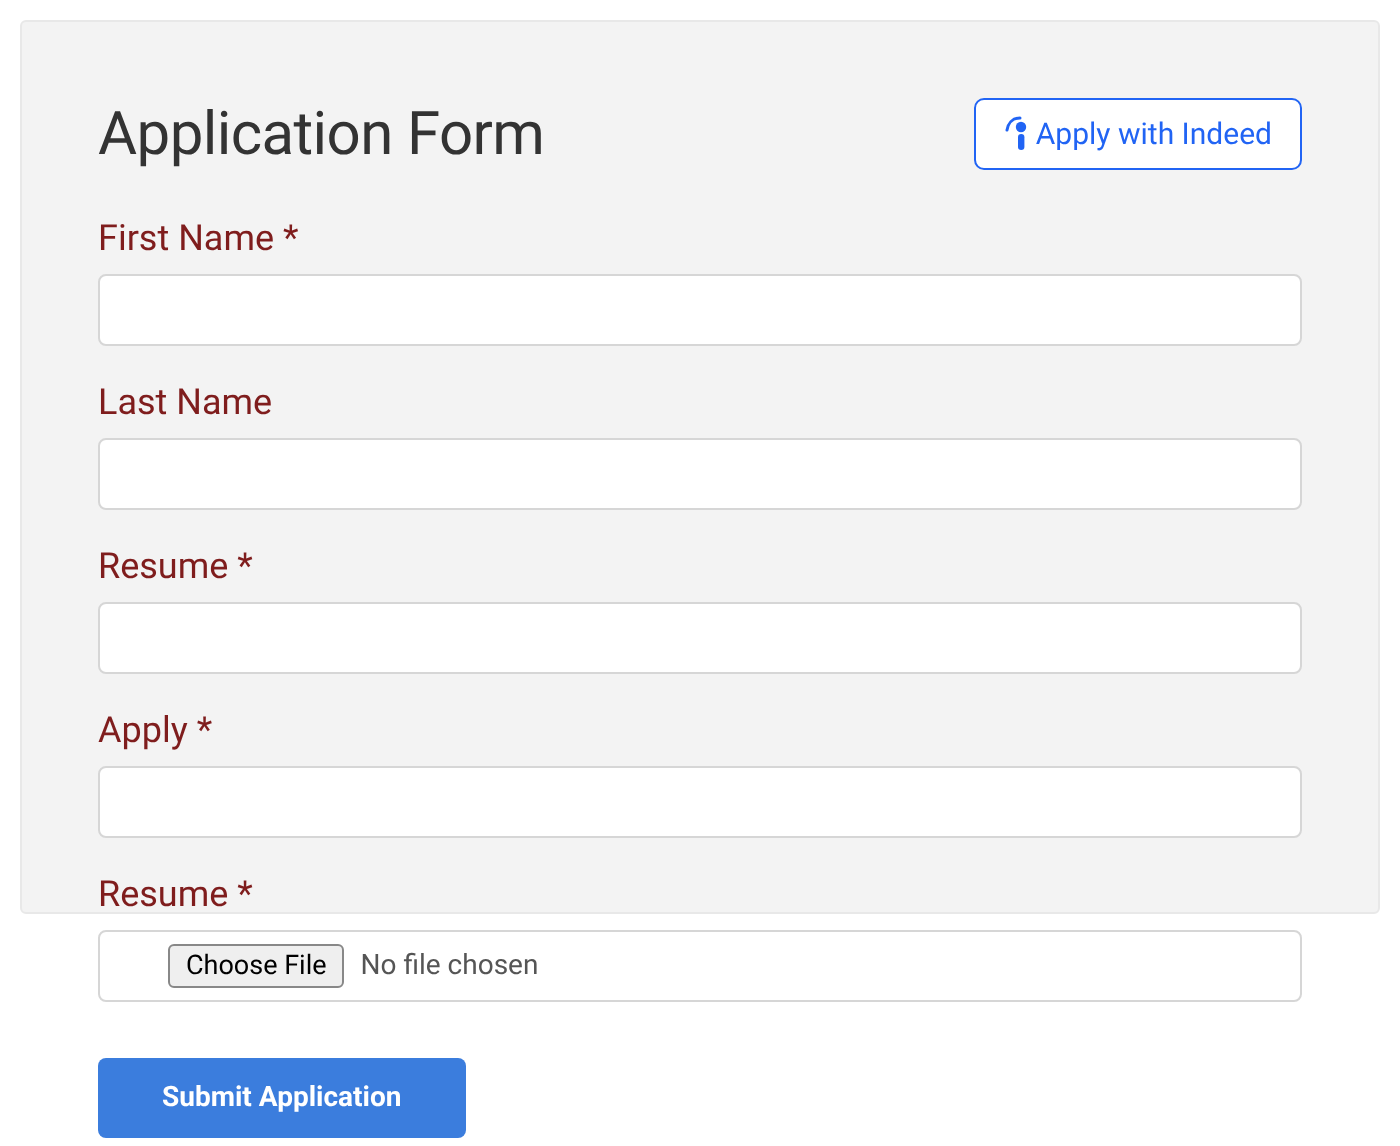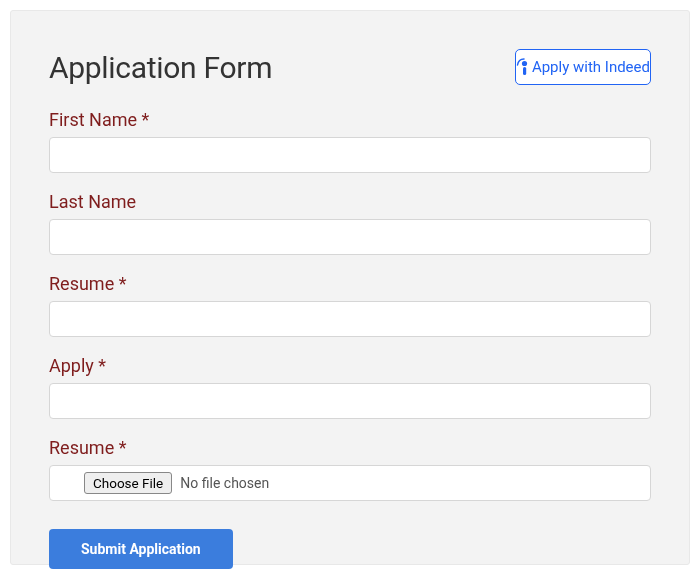"Application Form" .outer-panel { height: 555px -> 447px }
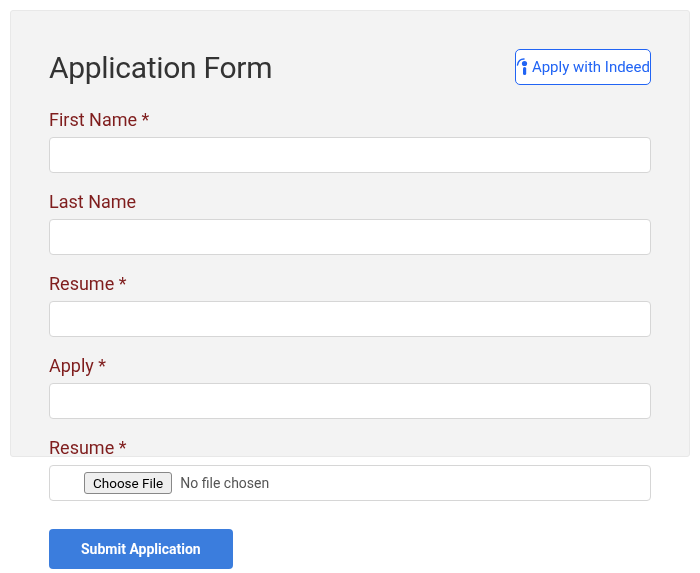"Apply with Indeed" .apply-indeed-btn { padding: 8px 0 -> 8px 14px }
